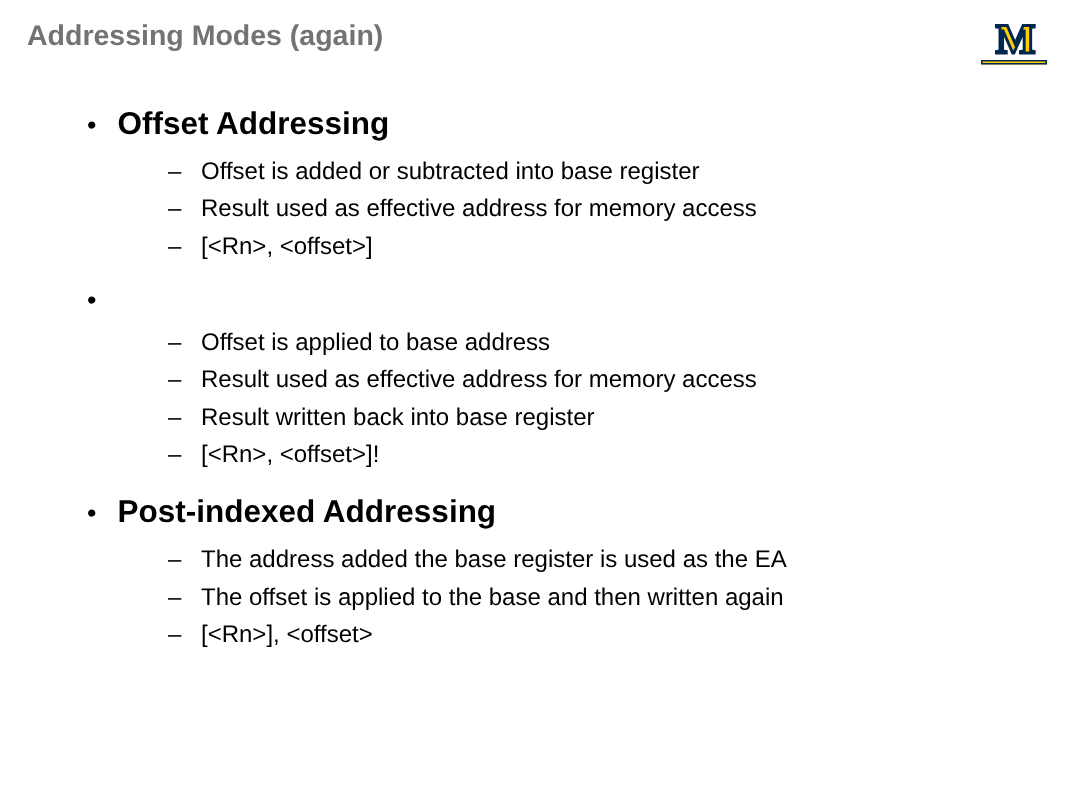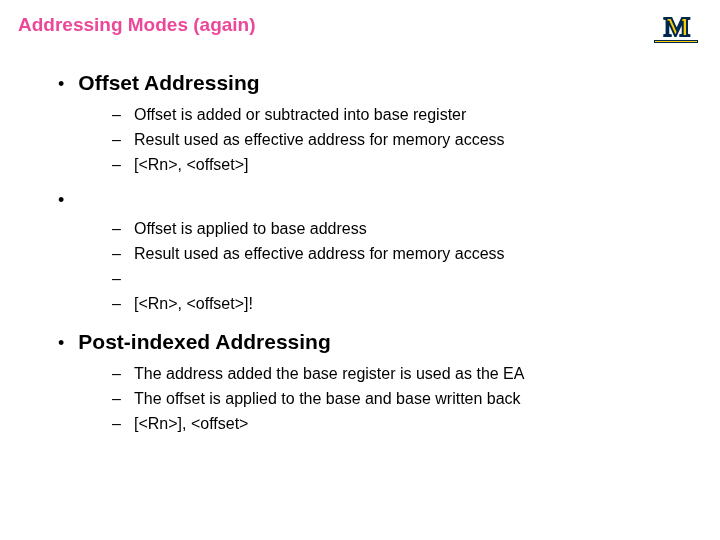"Addressing Modes (again)" .title { color: #ec4899 -> #737373 }
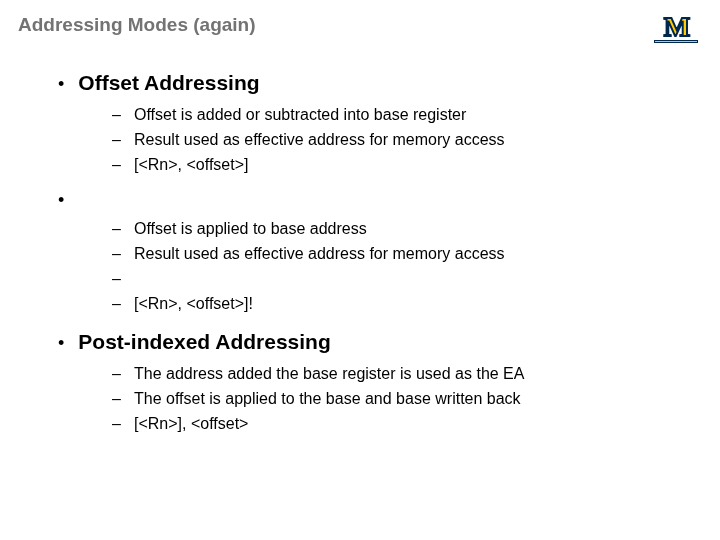"Result written back into base" span { html: none -> <span>Result written back into base register</span> }
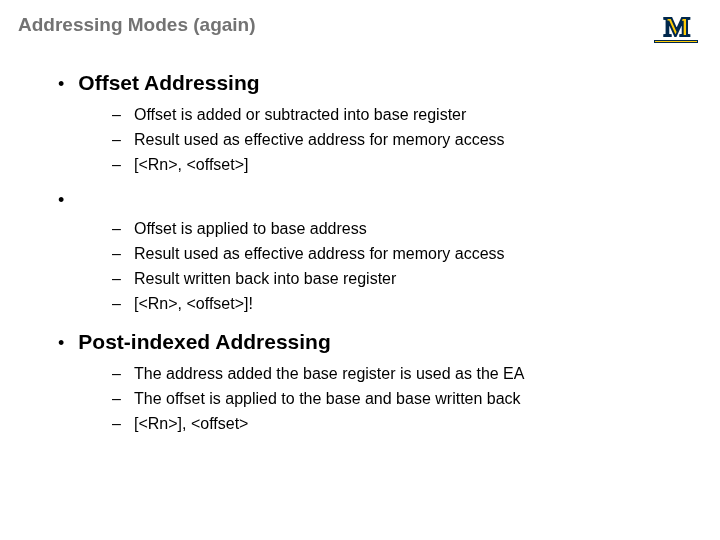"The offset is applied to" span { text: base written back -> then written again }
